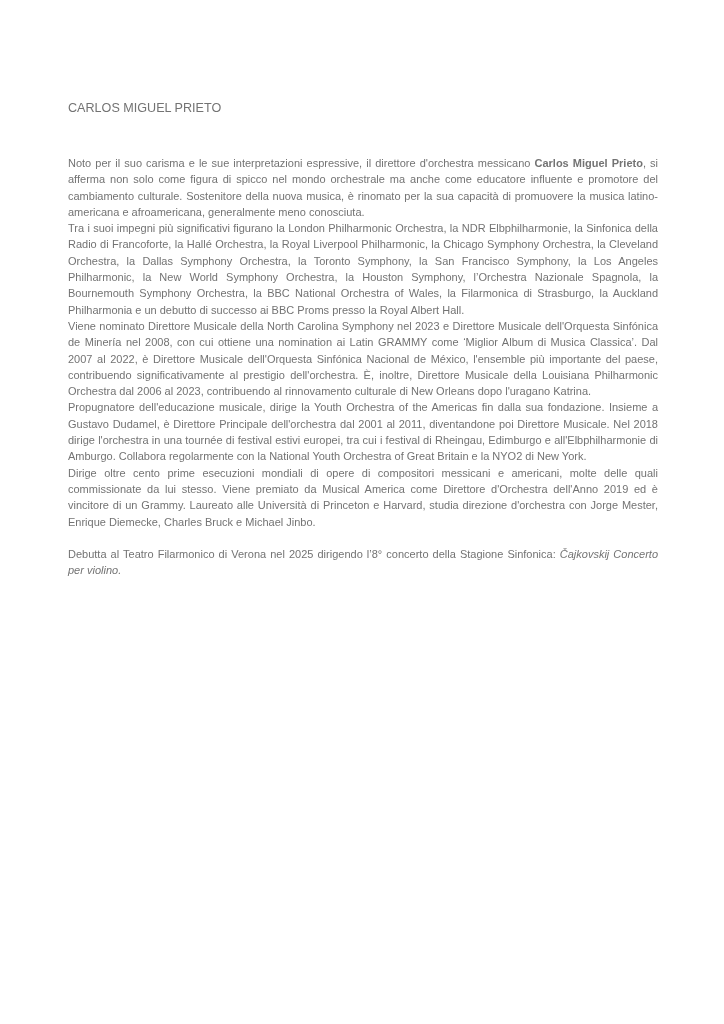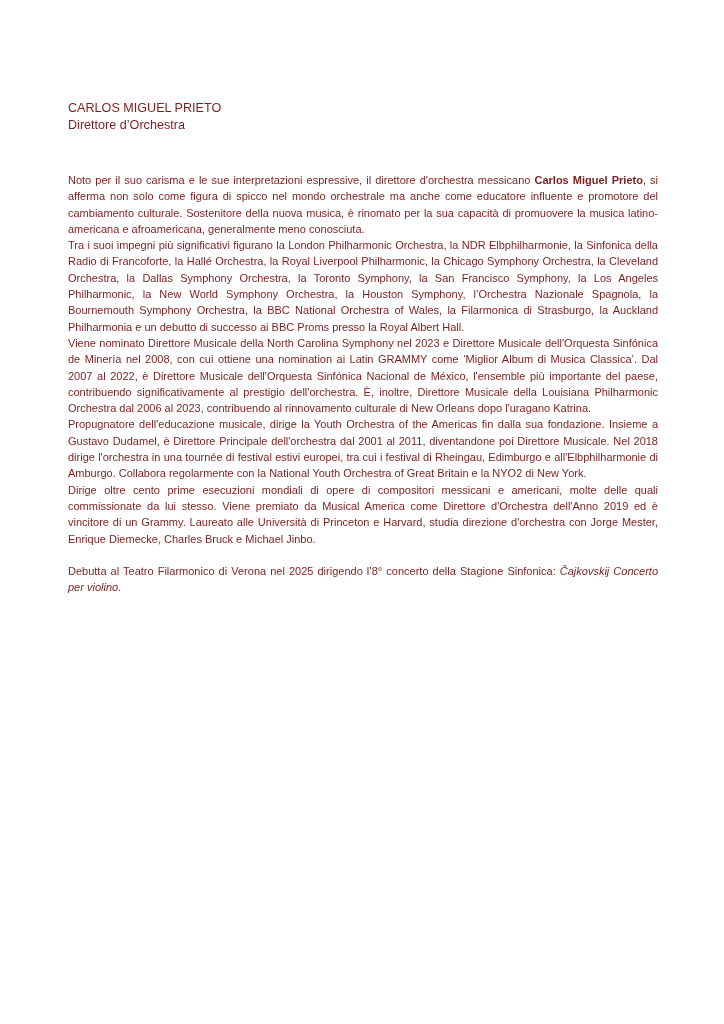"CARLOS MIGUEL PRIETO" div.page { color: #7f1d1d -> #737373 }
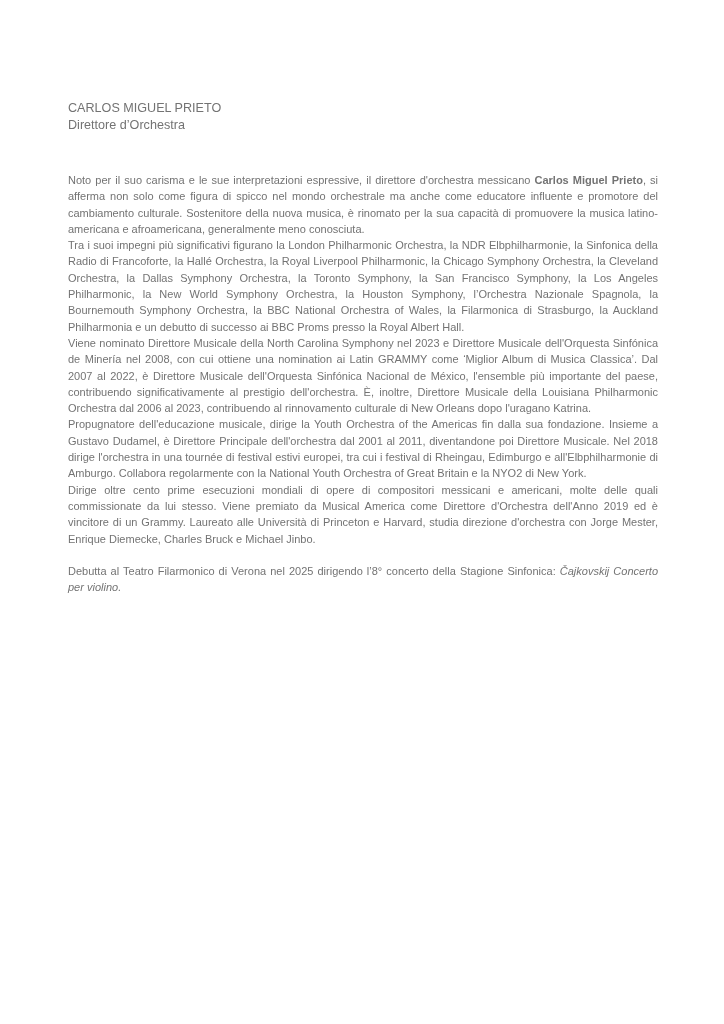"Direttore d’Orchestra" div.header-line { html: <div>Direttore d’Orchestra</div> -> none }
